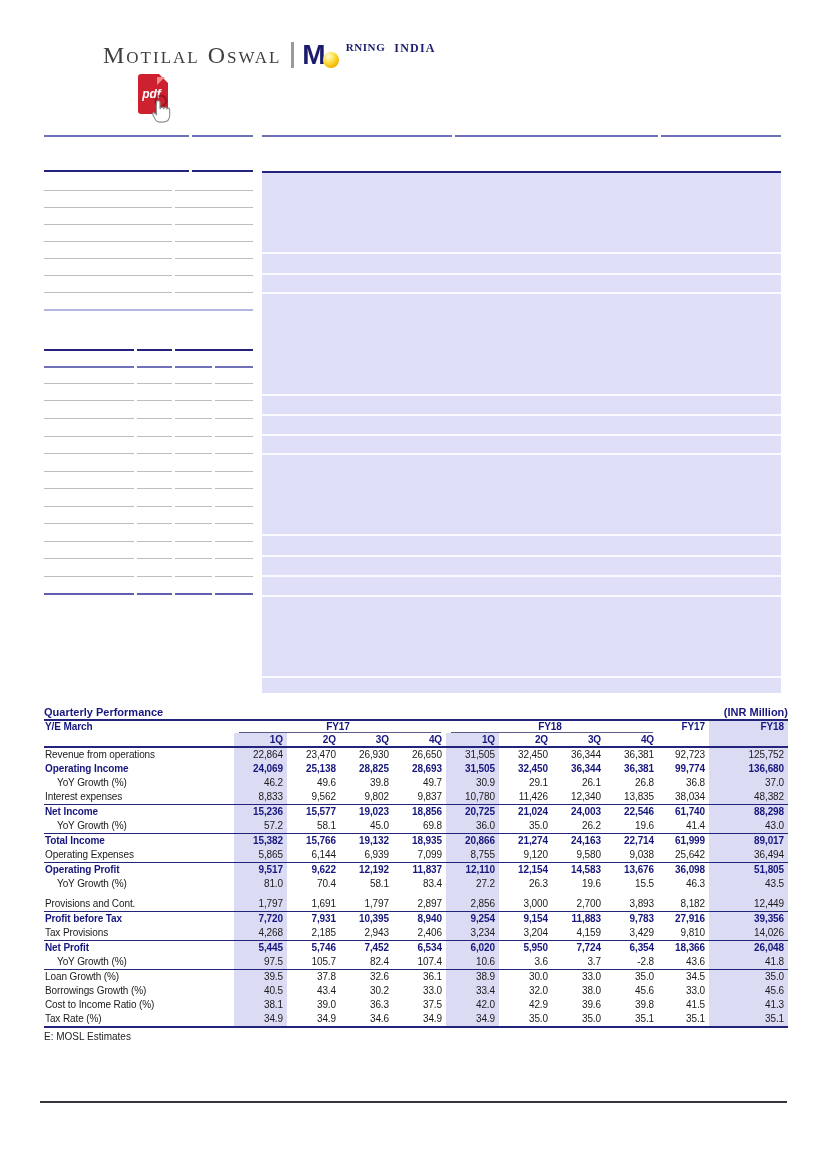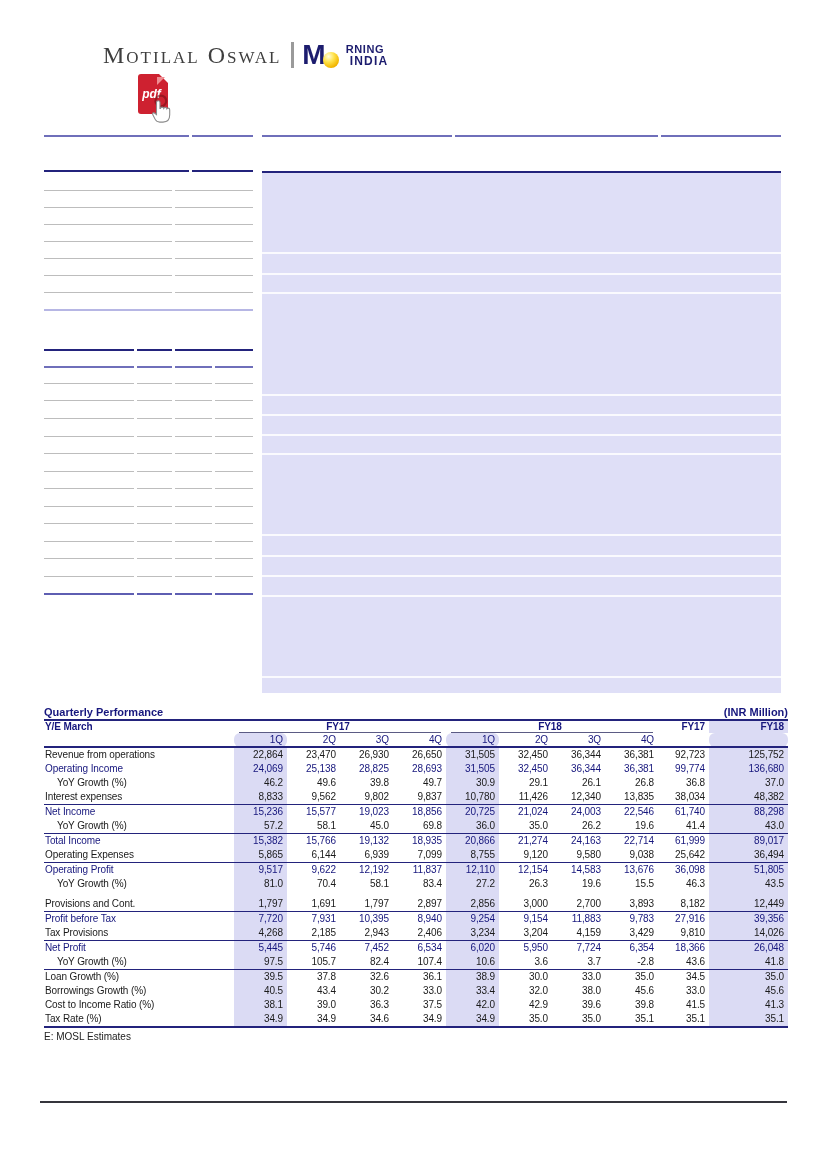"RNING" .mi-stack { flex-direction: column -> row; font-family: none -> Liberation Serif, serif }
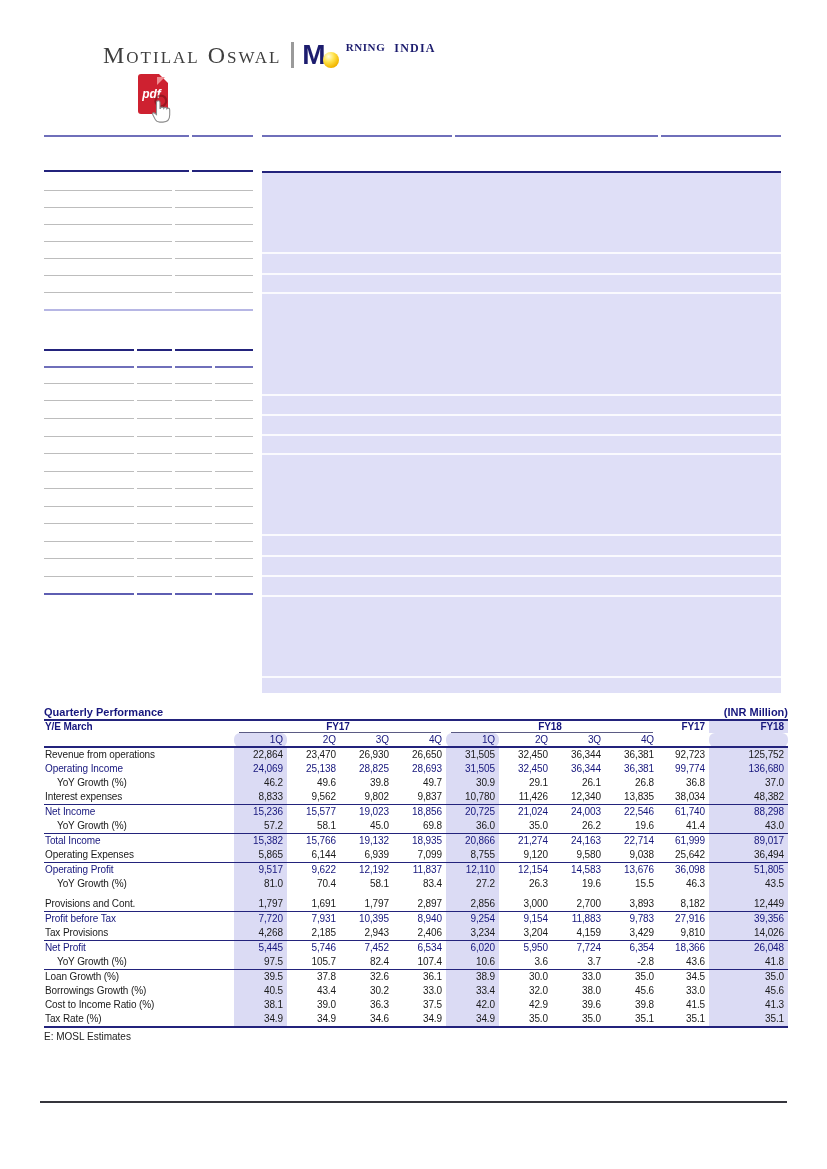"1Q" .qrow td { border-radius: 6px -> none; font-weight: normal -> bold }
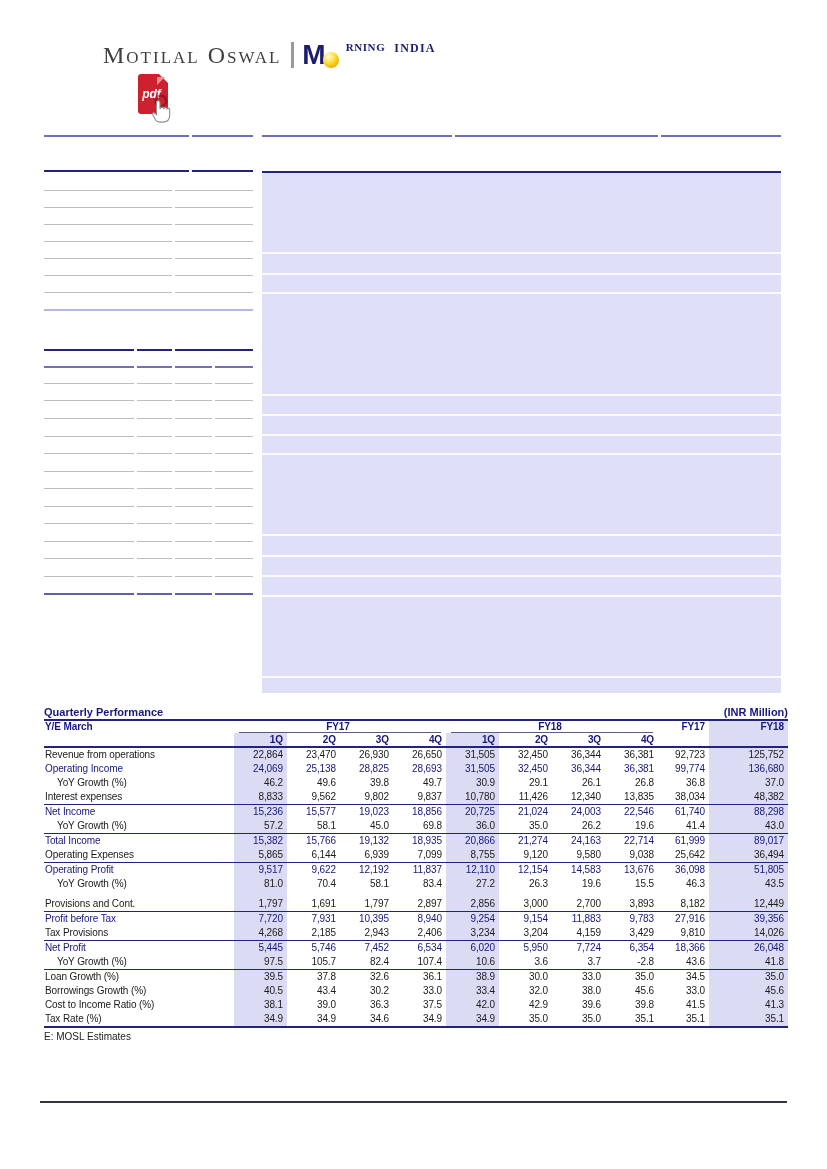"Operating Income" tr.key { font-weight: normal -> bold }
